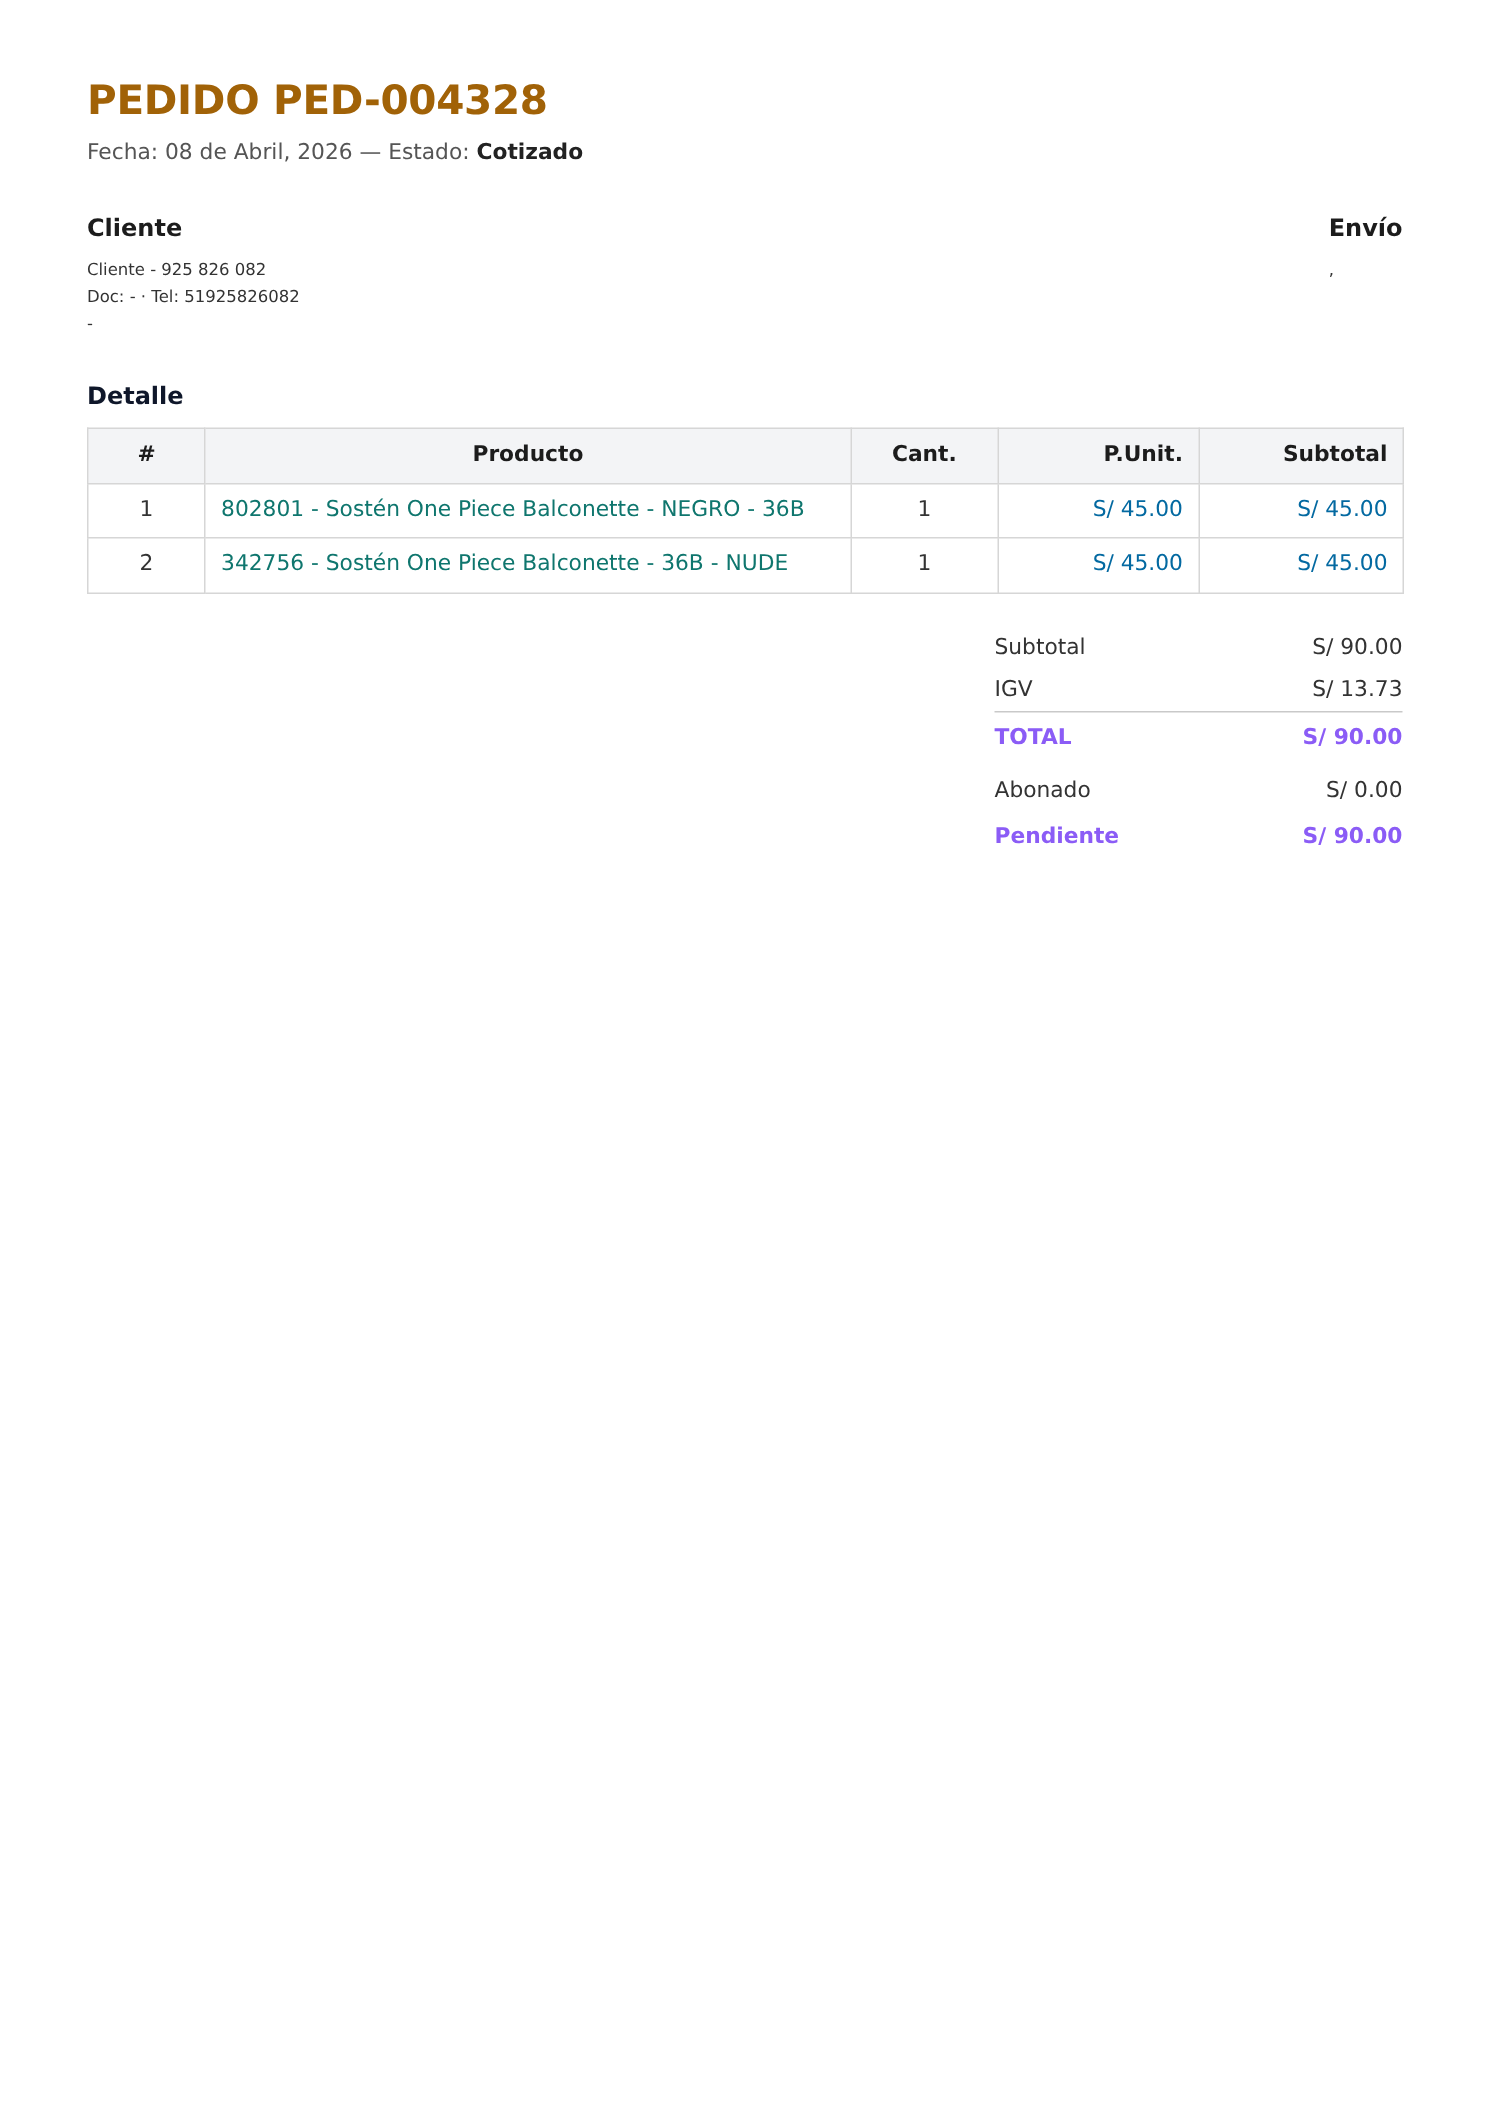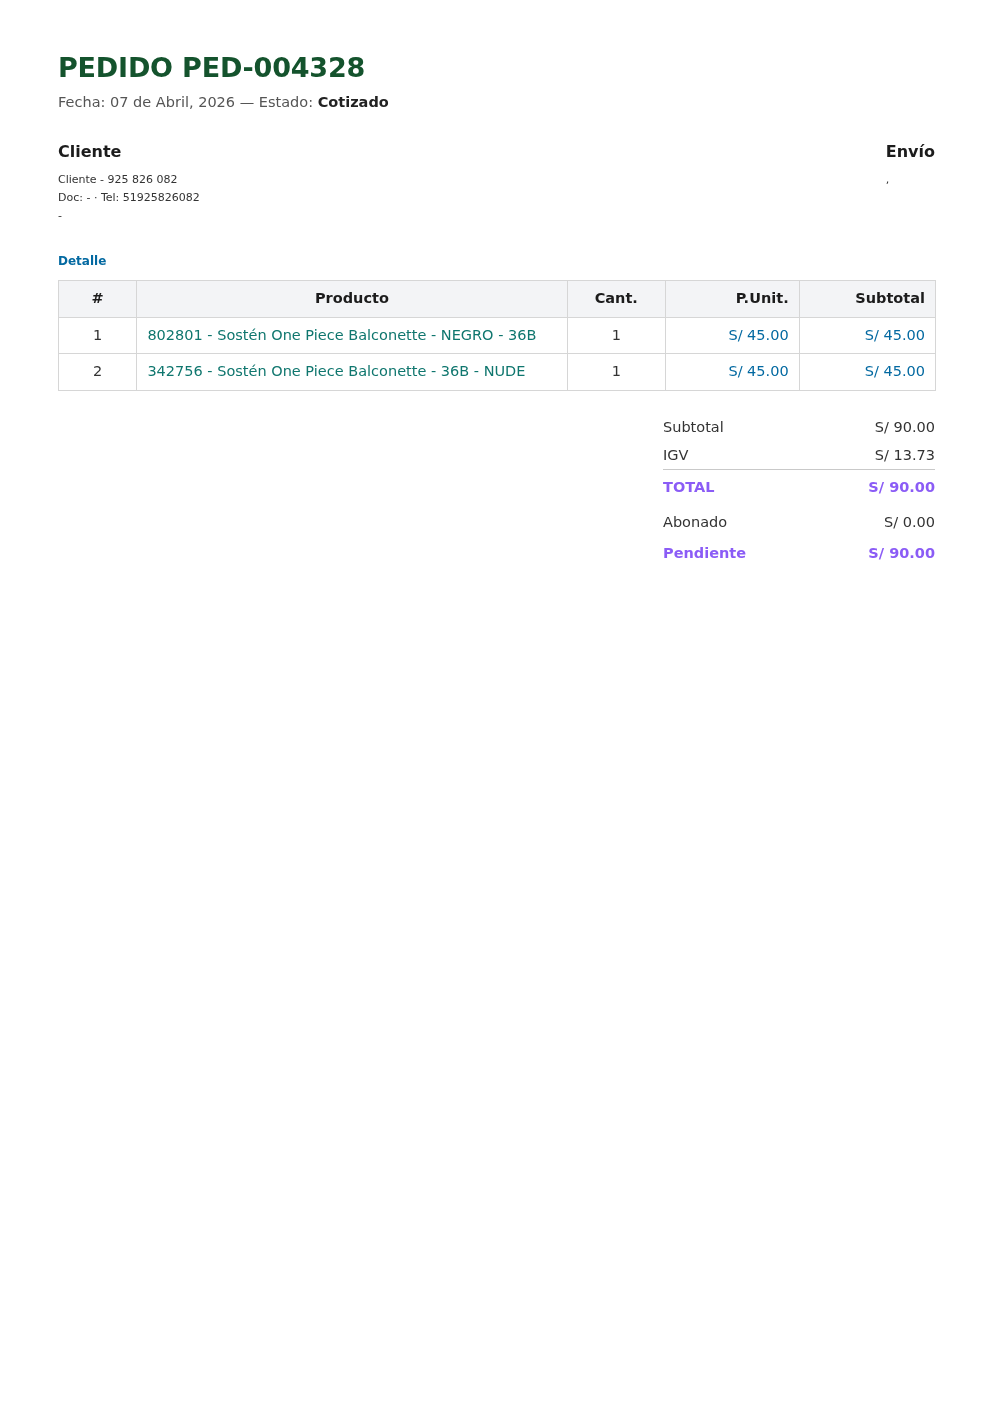"PEDIDO PED-004328" .doc-title { color: #14532d -> #a16207 }
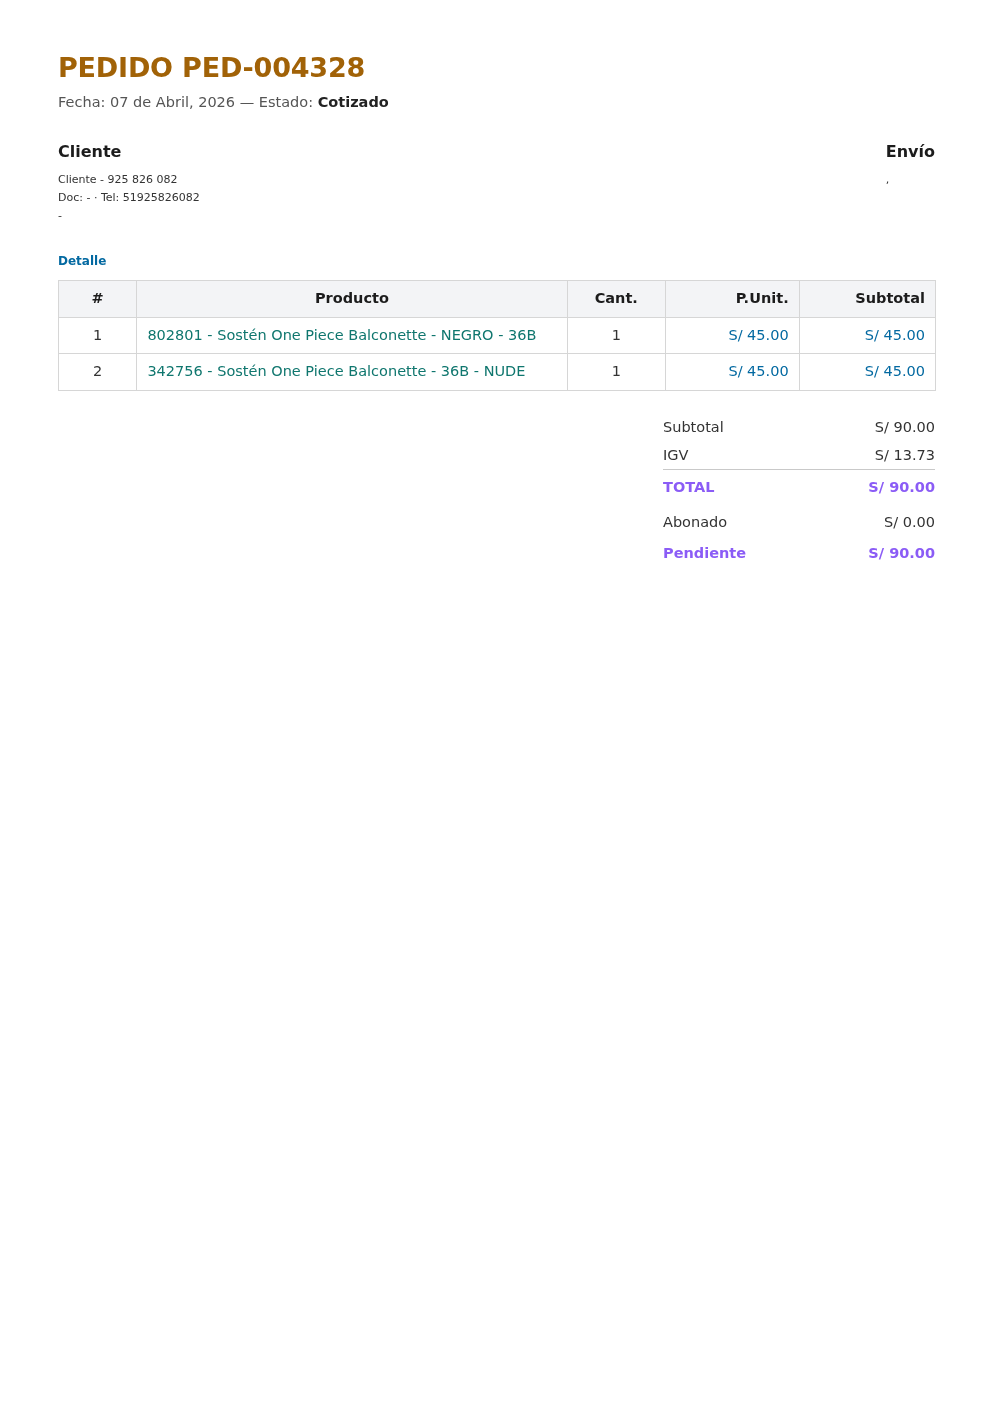"Fecha: 07 de Abril, 2026" span { text: 07 -> 08 }
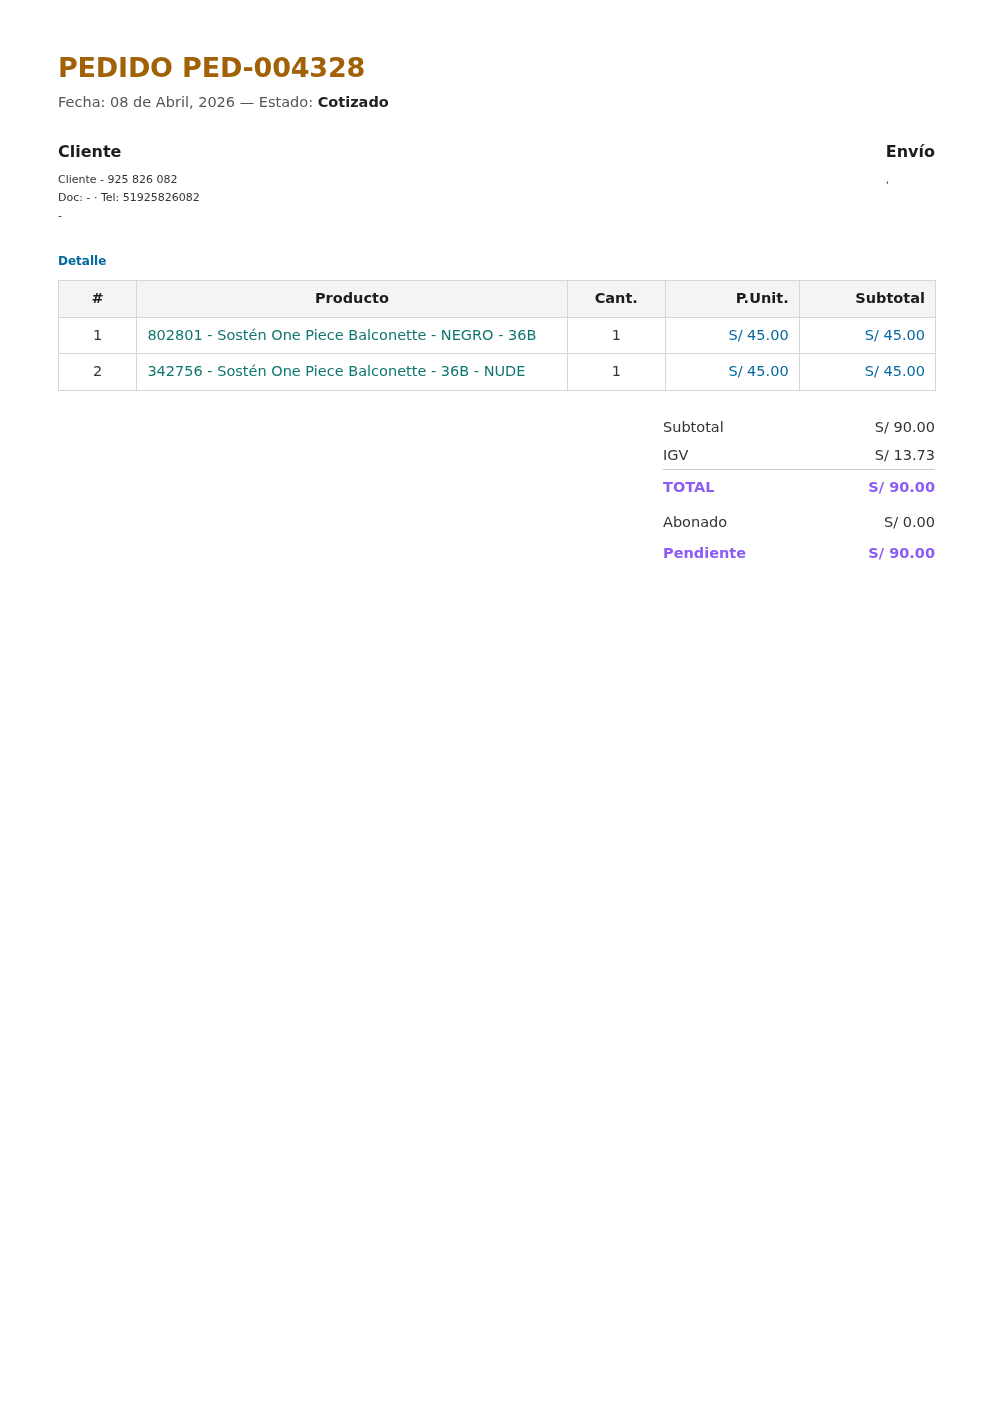"Detalle" .section-heading { color: #0369a1 -> #0f172a; font-size: 12px -> 16px }
